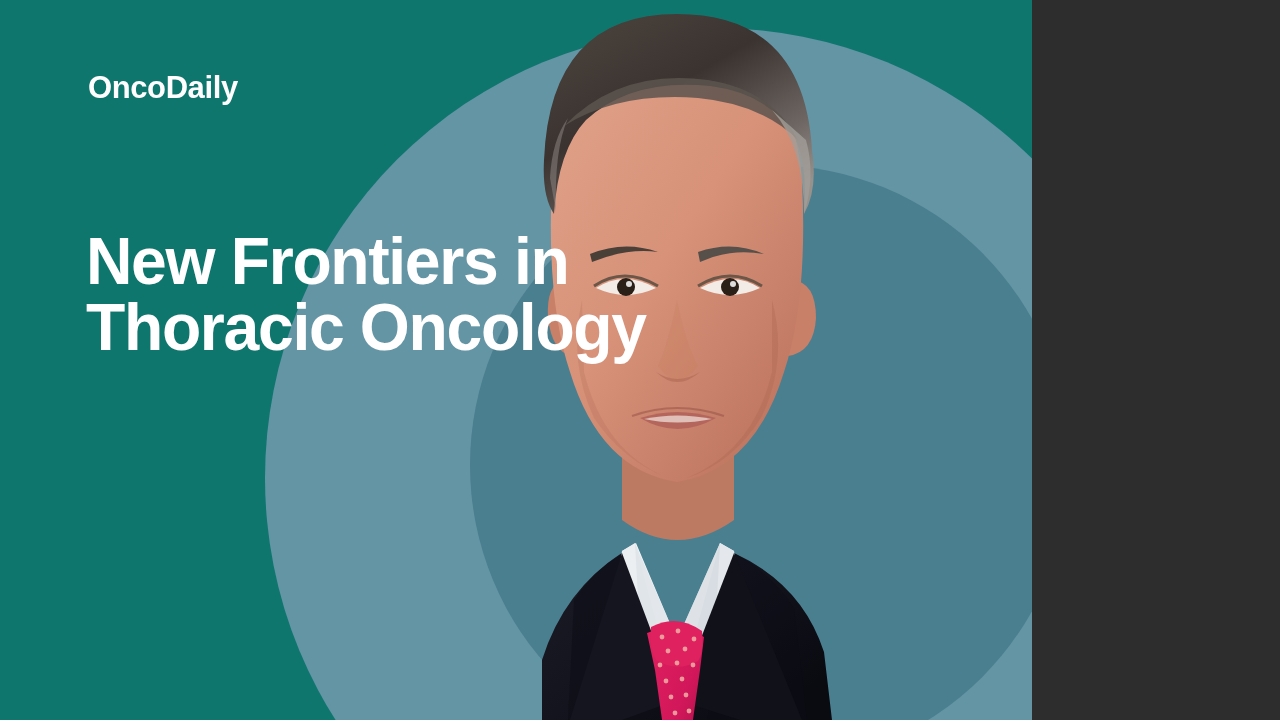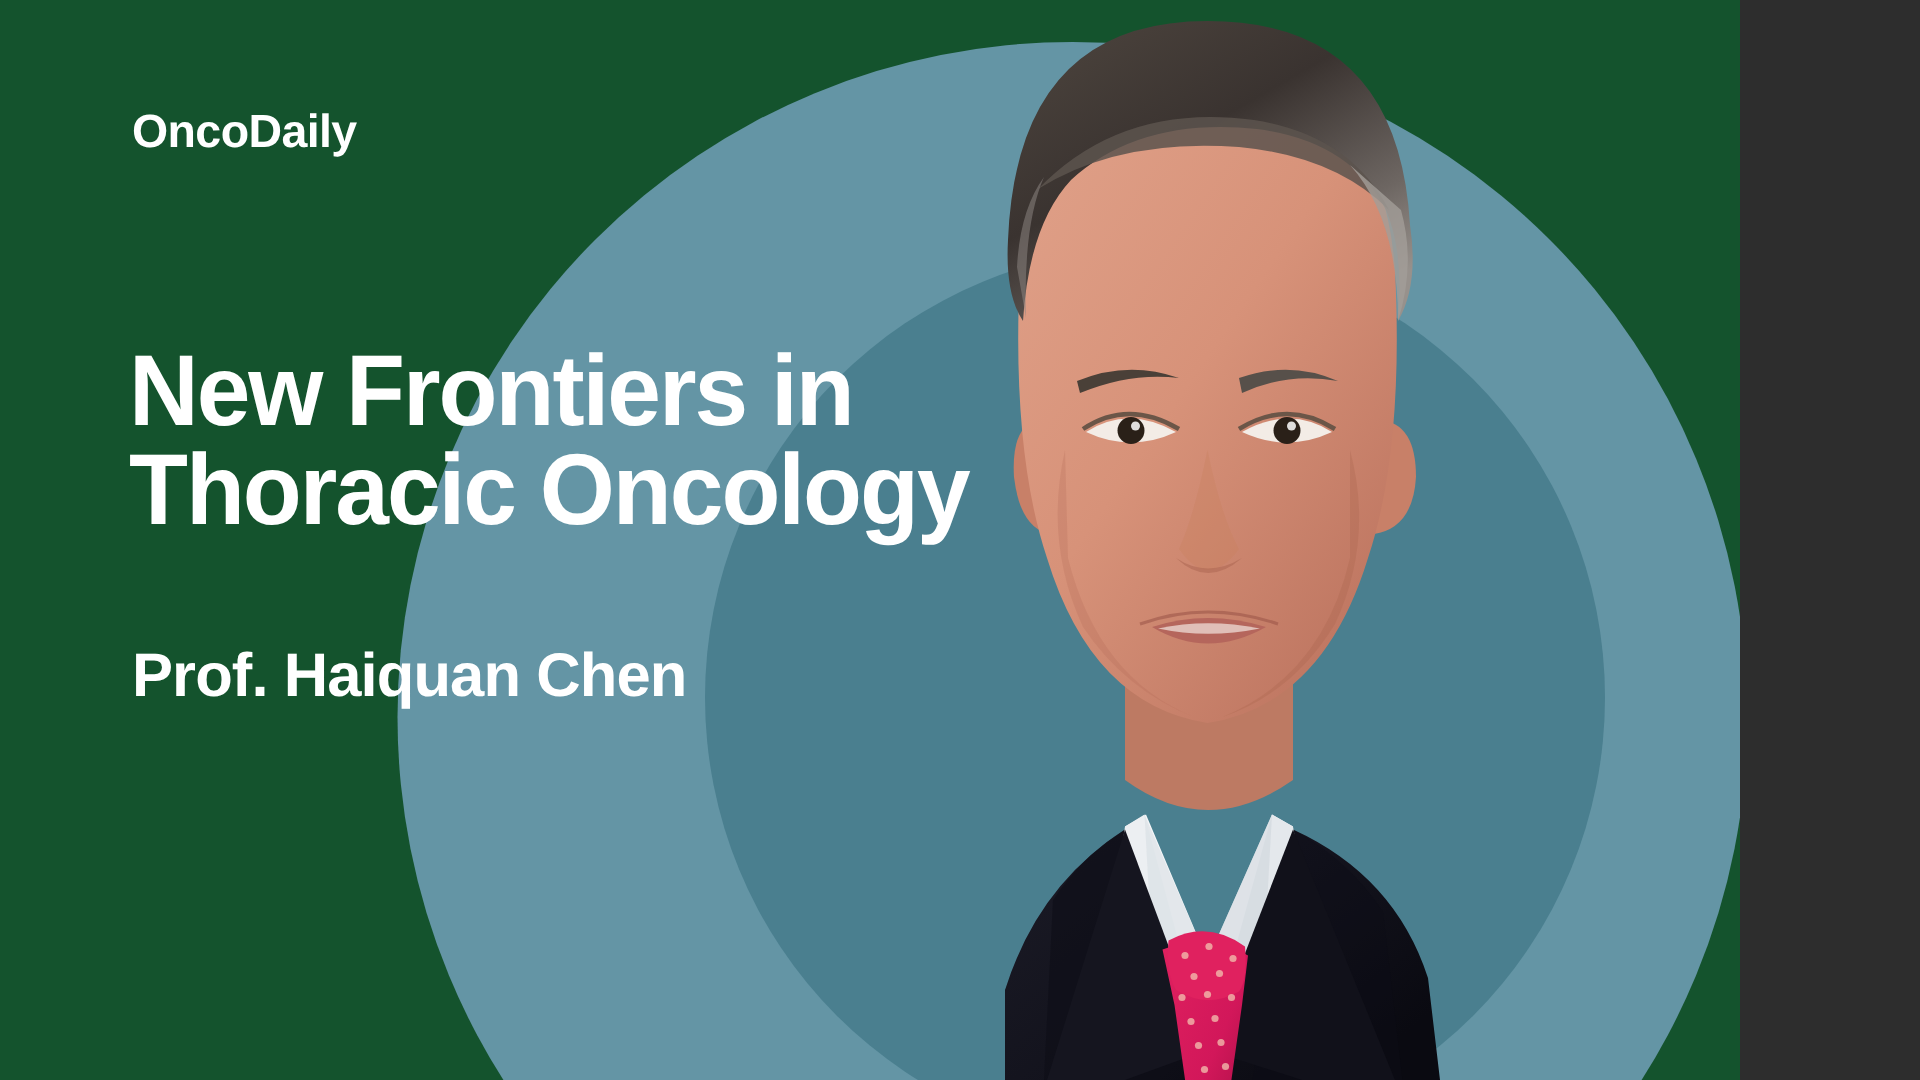"OncoDaily" .slide { background: #14532d -> #0f766e; width: 1160px -> 1032px }
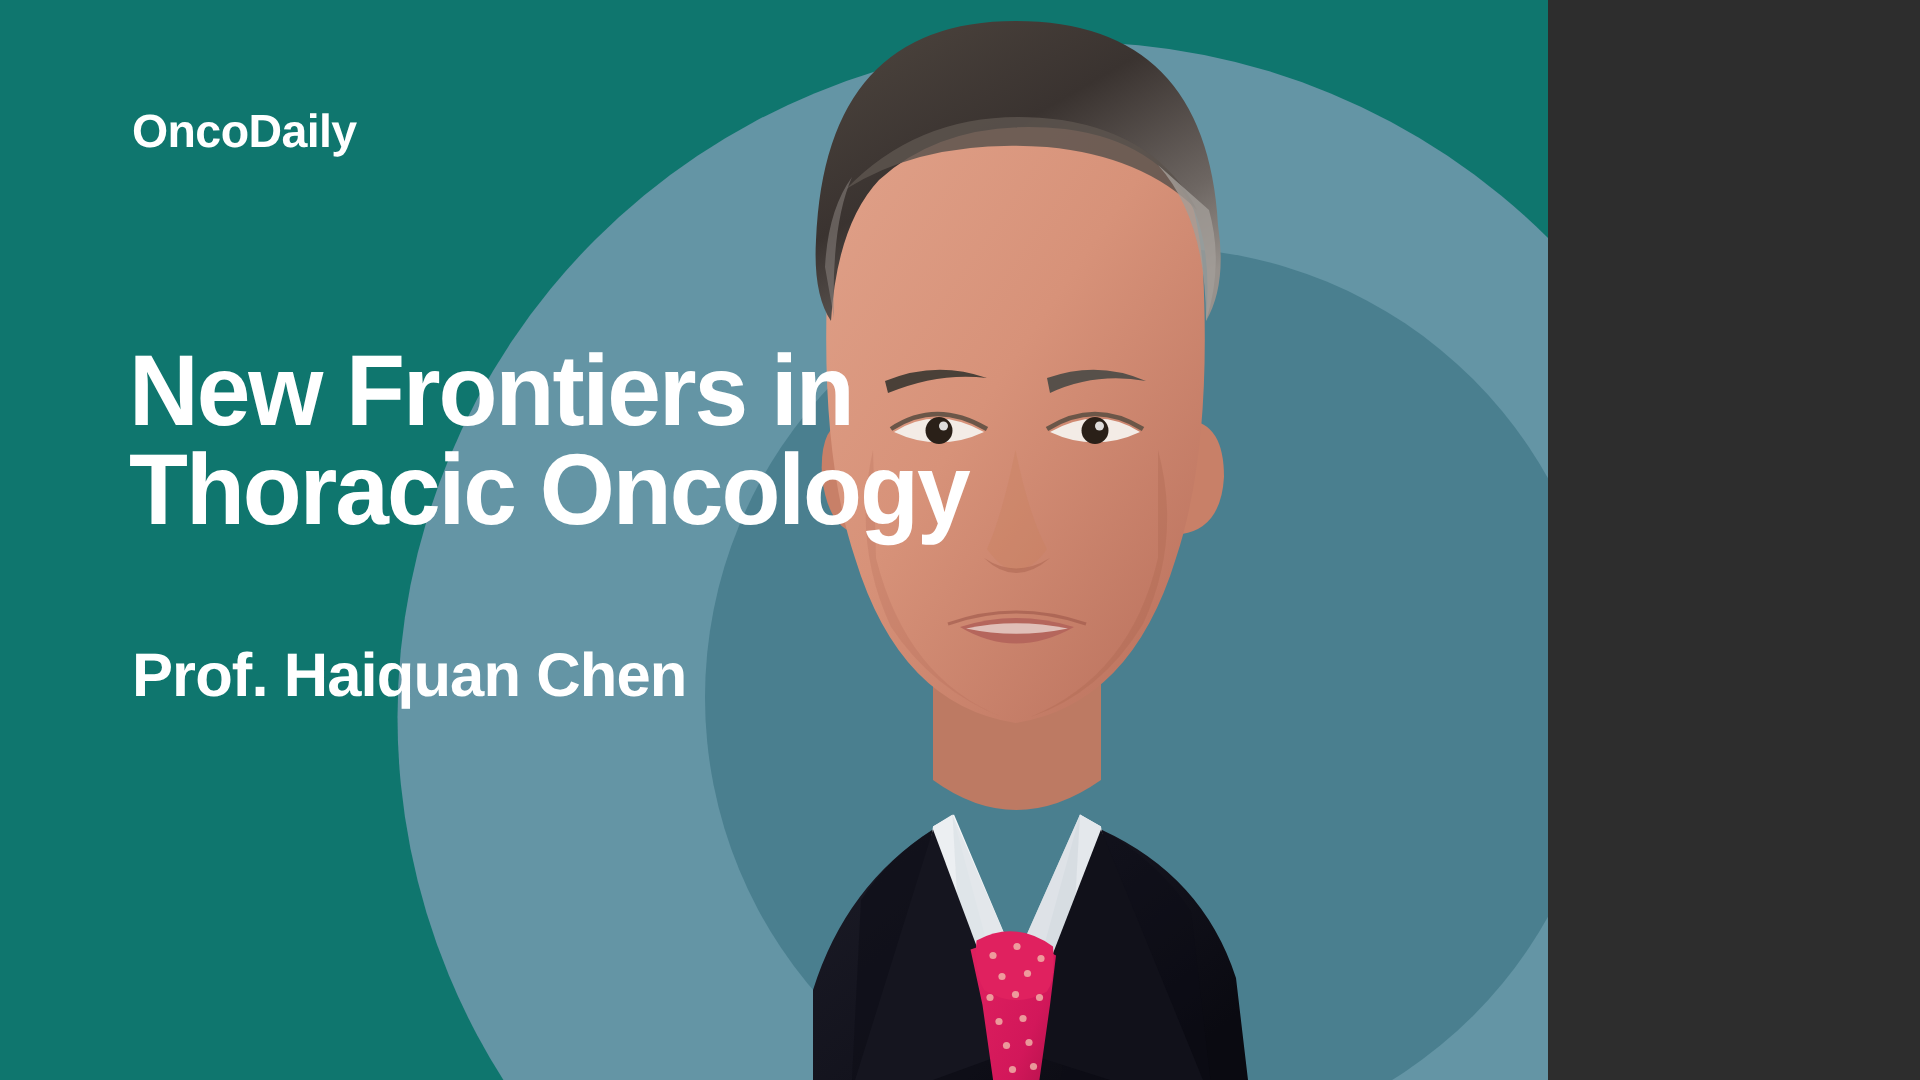"Prof. Haiquan Chen" div.speaker { html: <div>Prof. Haiquan Chen</div> -> none }
